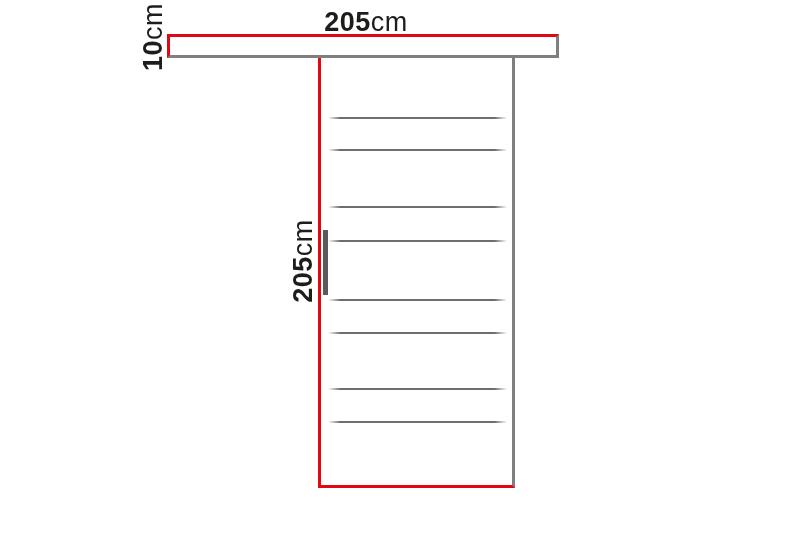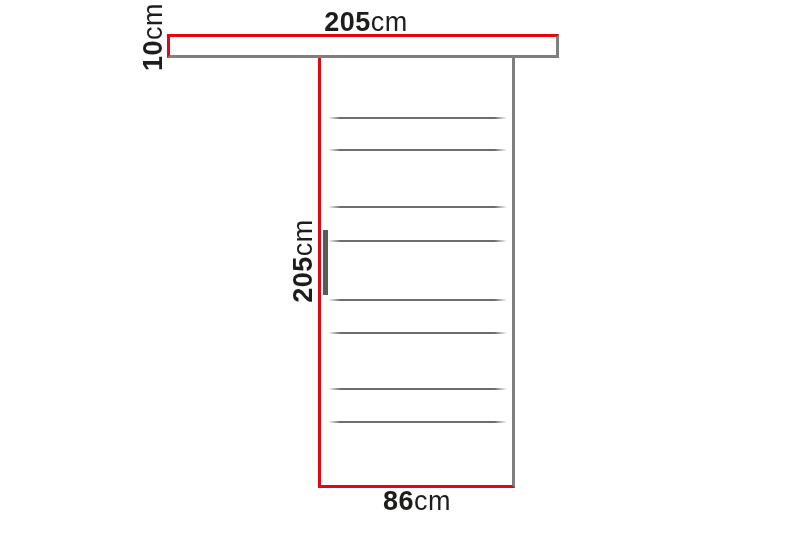"86cm" div.dim { html: <div> <span>86</span><span>cm</span> </div> -> none }
